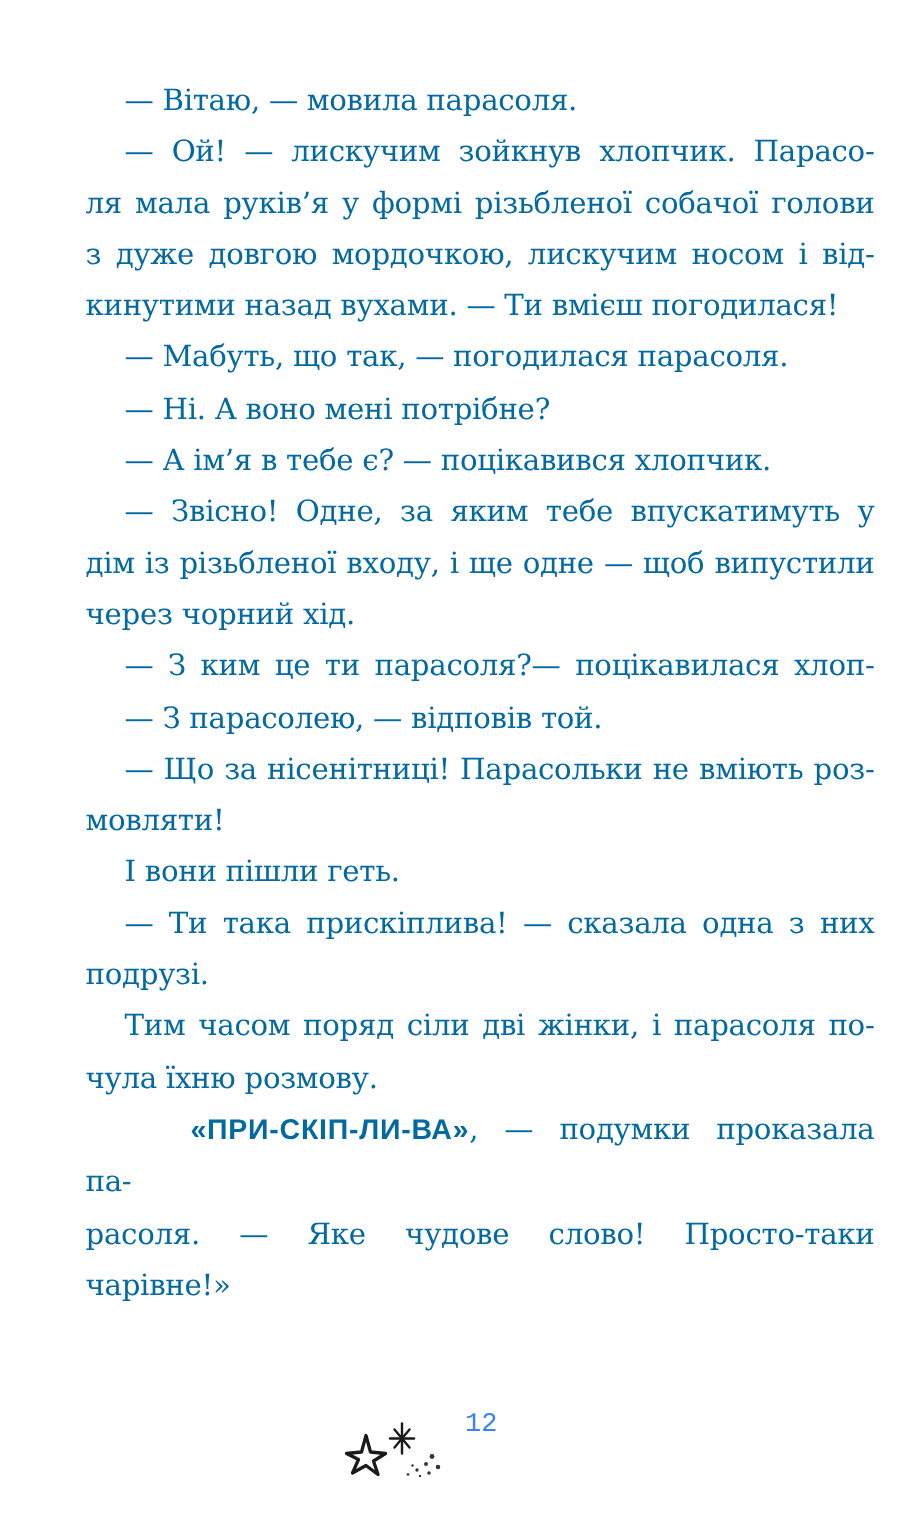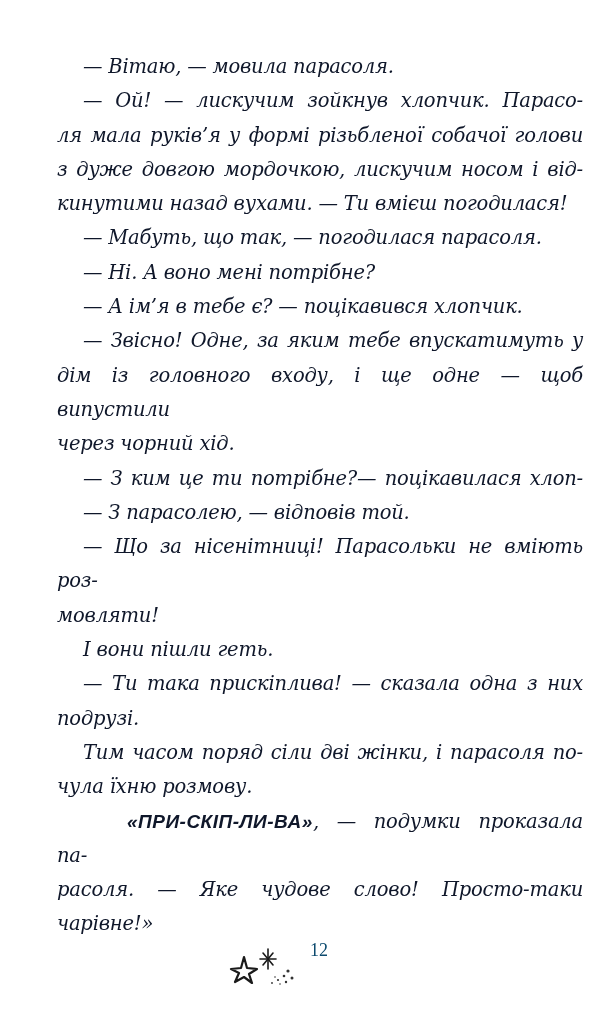"— Вітаю, — мовила парасоля." .page { color: #0f172a -> #0369a1; font-style: italic -> none }
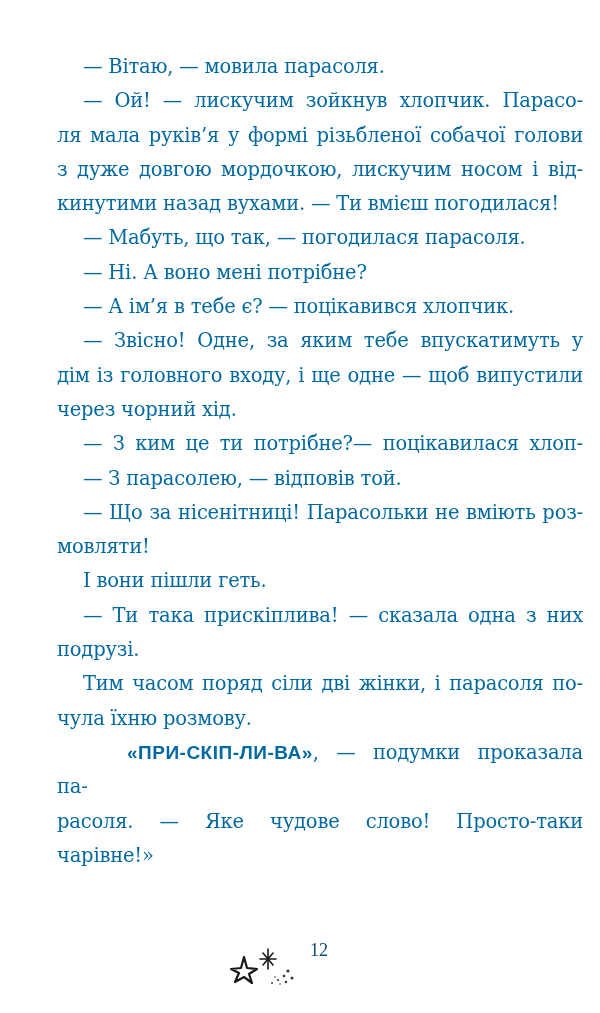"дім із головного входу, і" span.line { text: головного -> різьбленої }
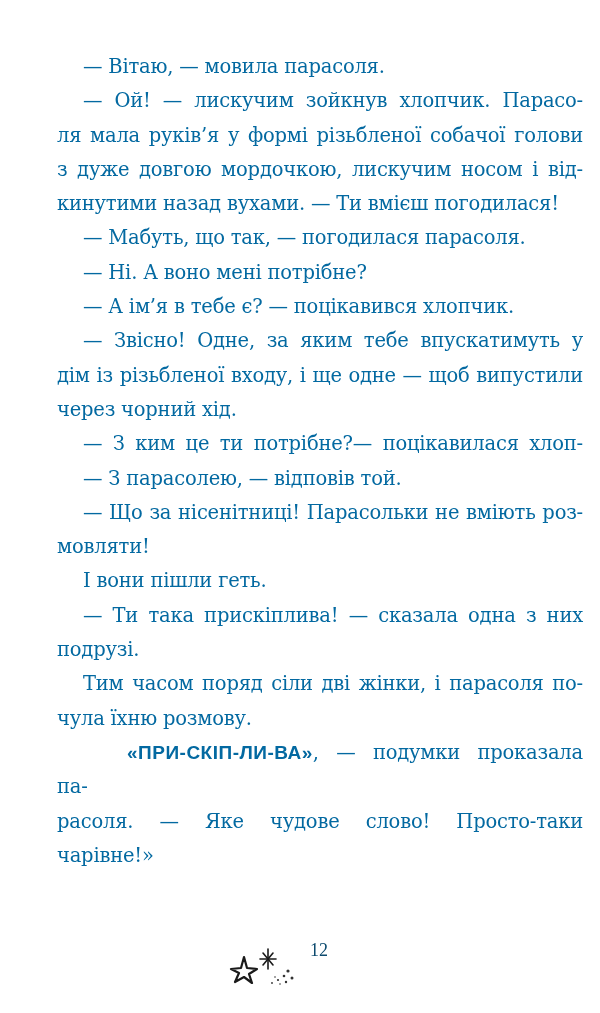"— З ким це ти" span.line { text: потрібне -> парасоля }
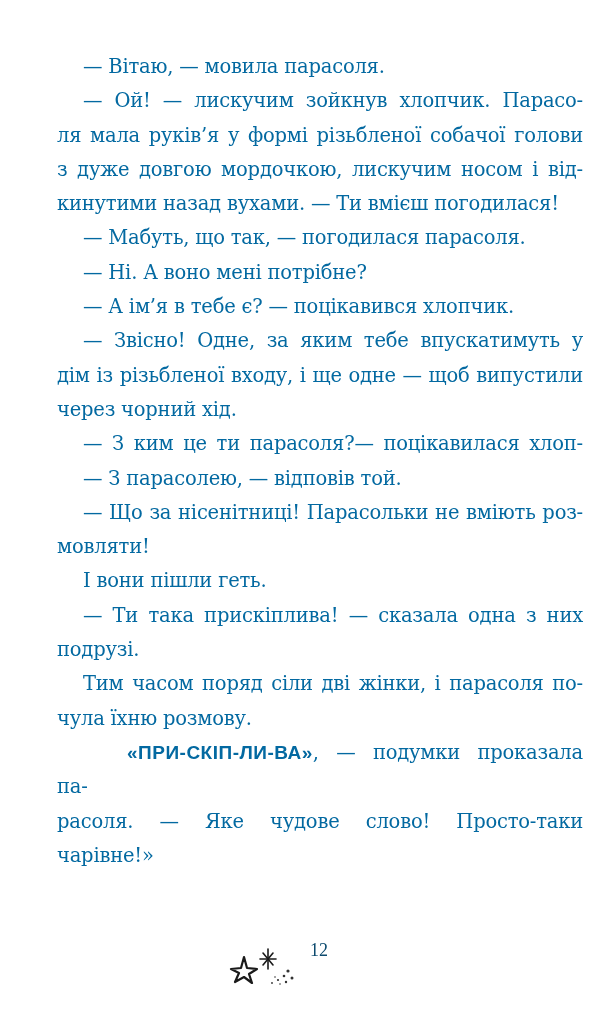"12" .page-number { color: #0c4a6e -> #3b82f6; font-family: Liberation Serif, serif -> Liberation Mono, monospace }
